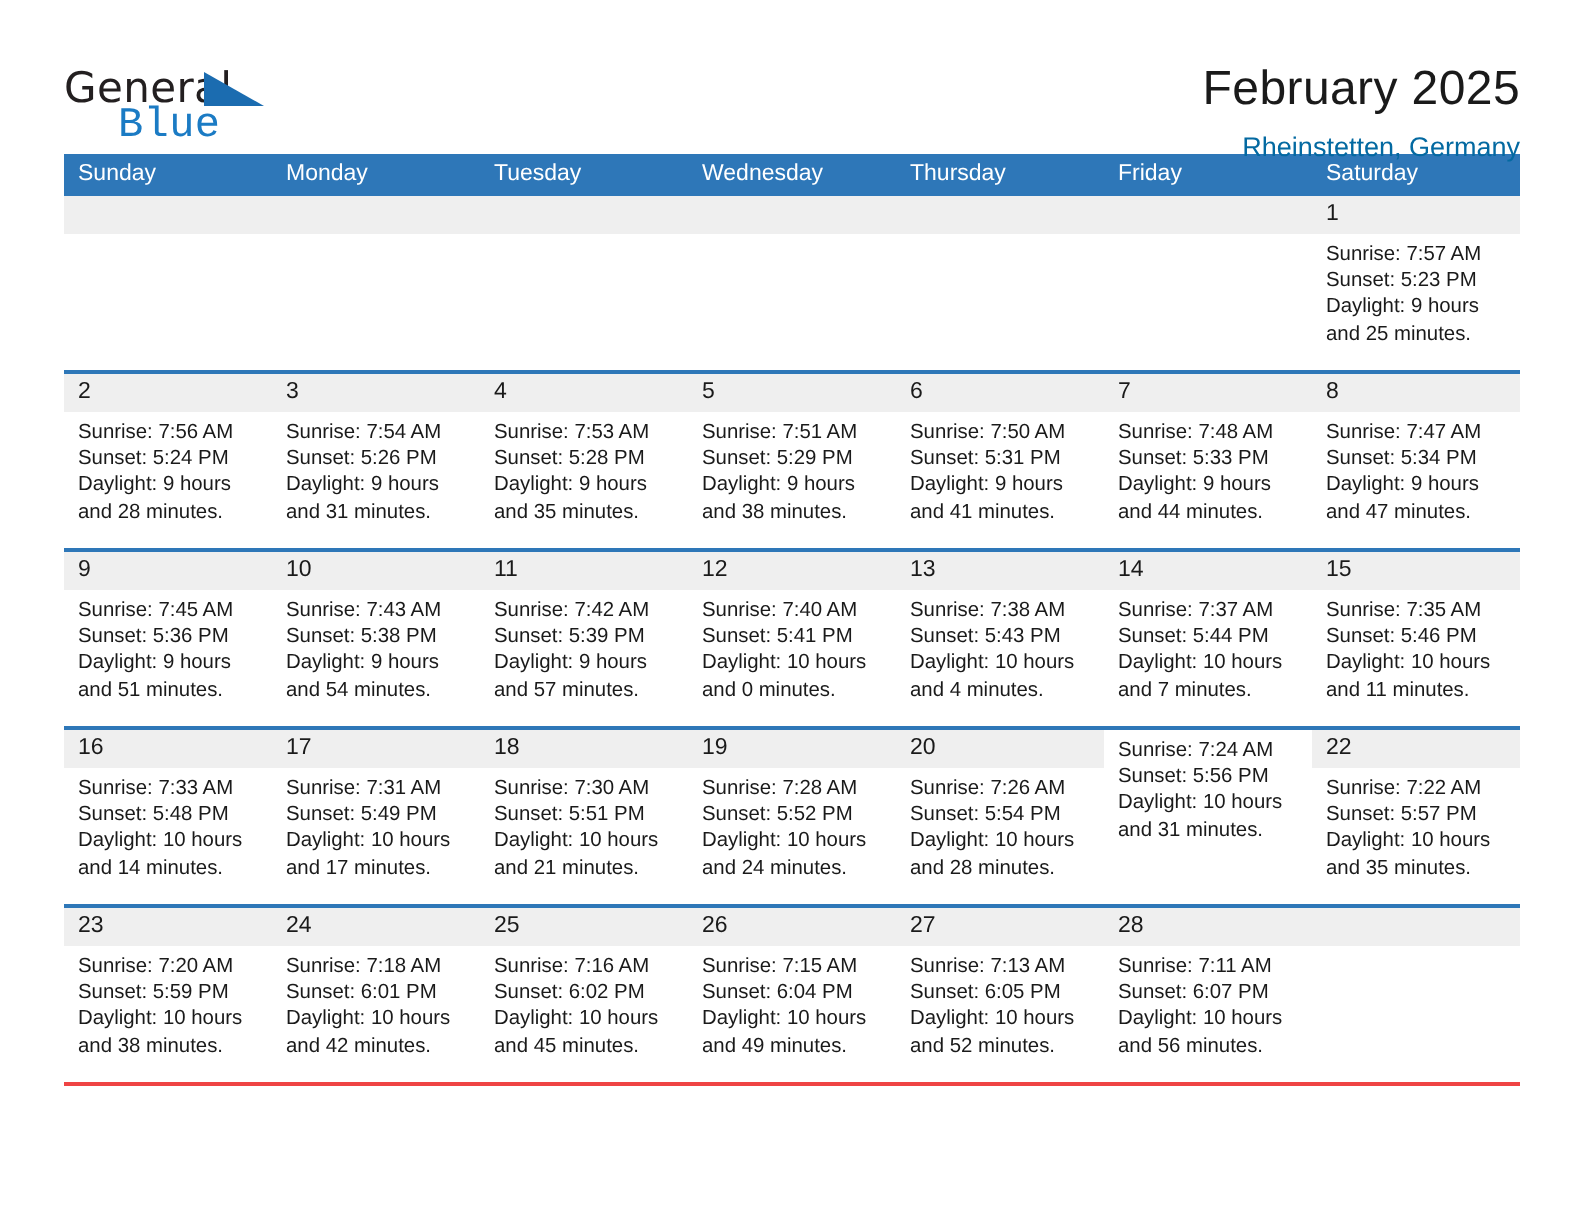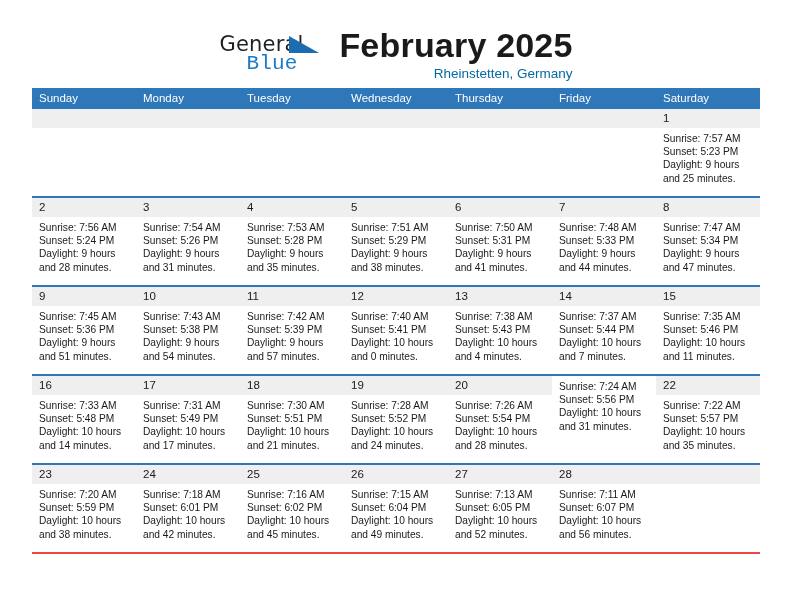"General" .topbar { justify-content: center -> space-between }
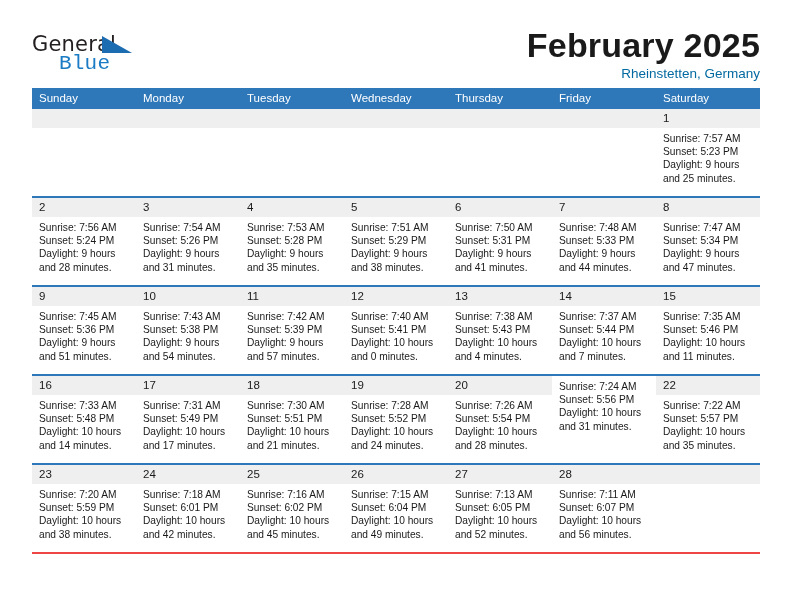"February 2025" .cal-title { font-size: 34px -> 24px; font-weight: bold -> normal }
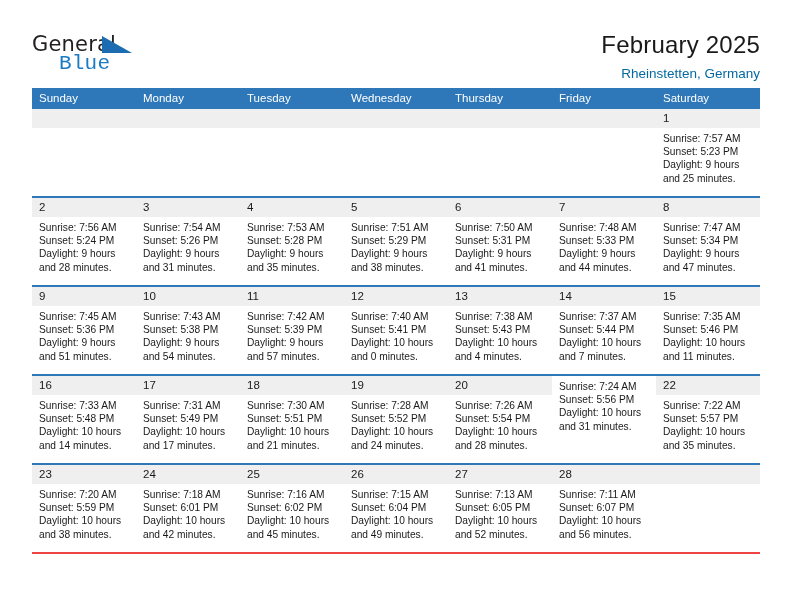"Sunday" .calendar { margin-top: 16px -> 5px }
